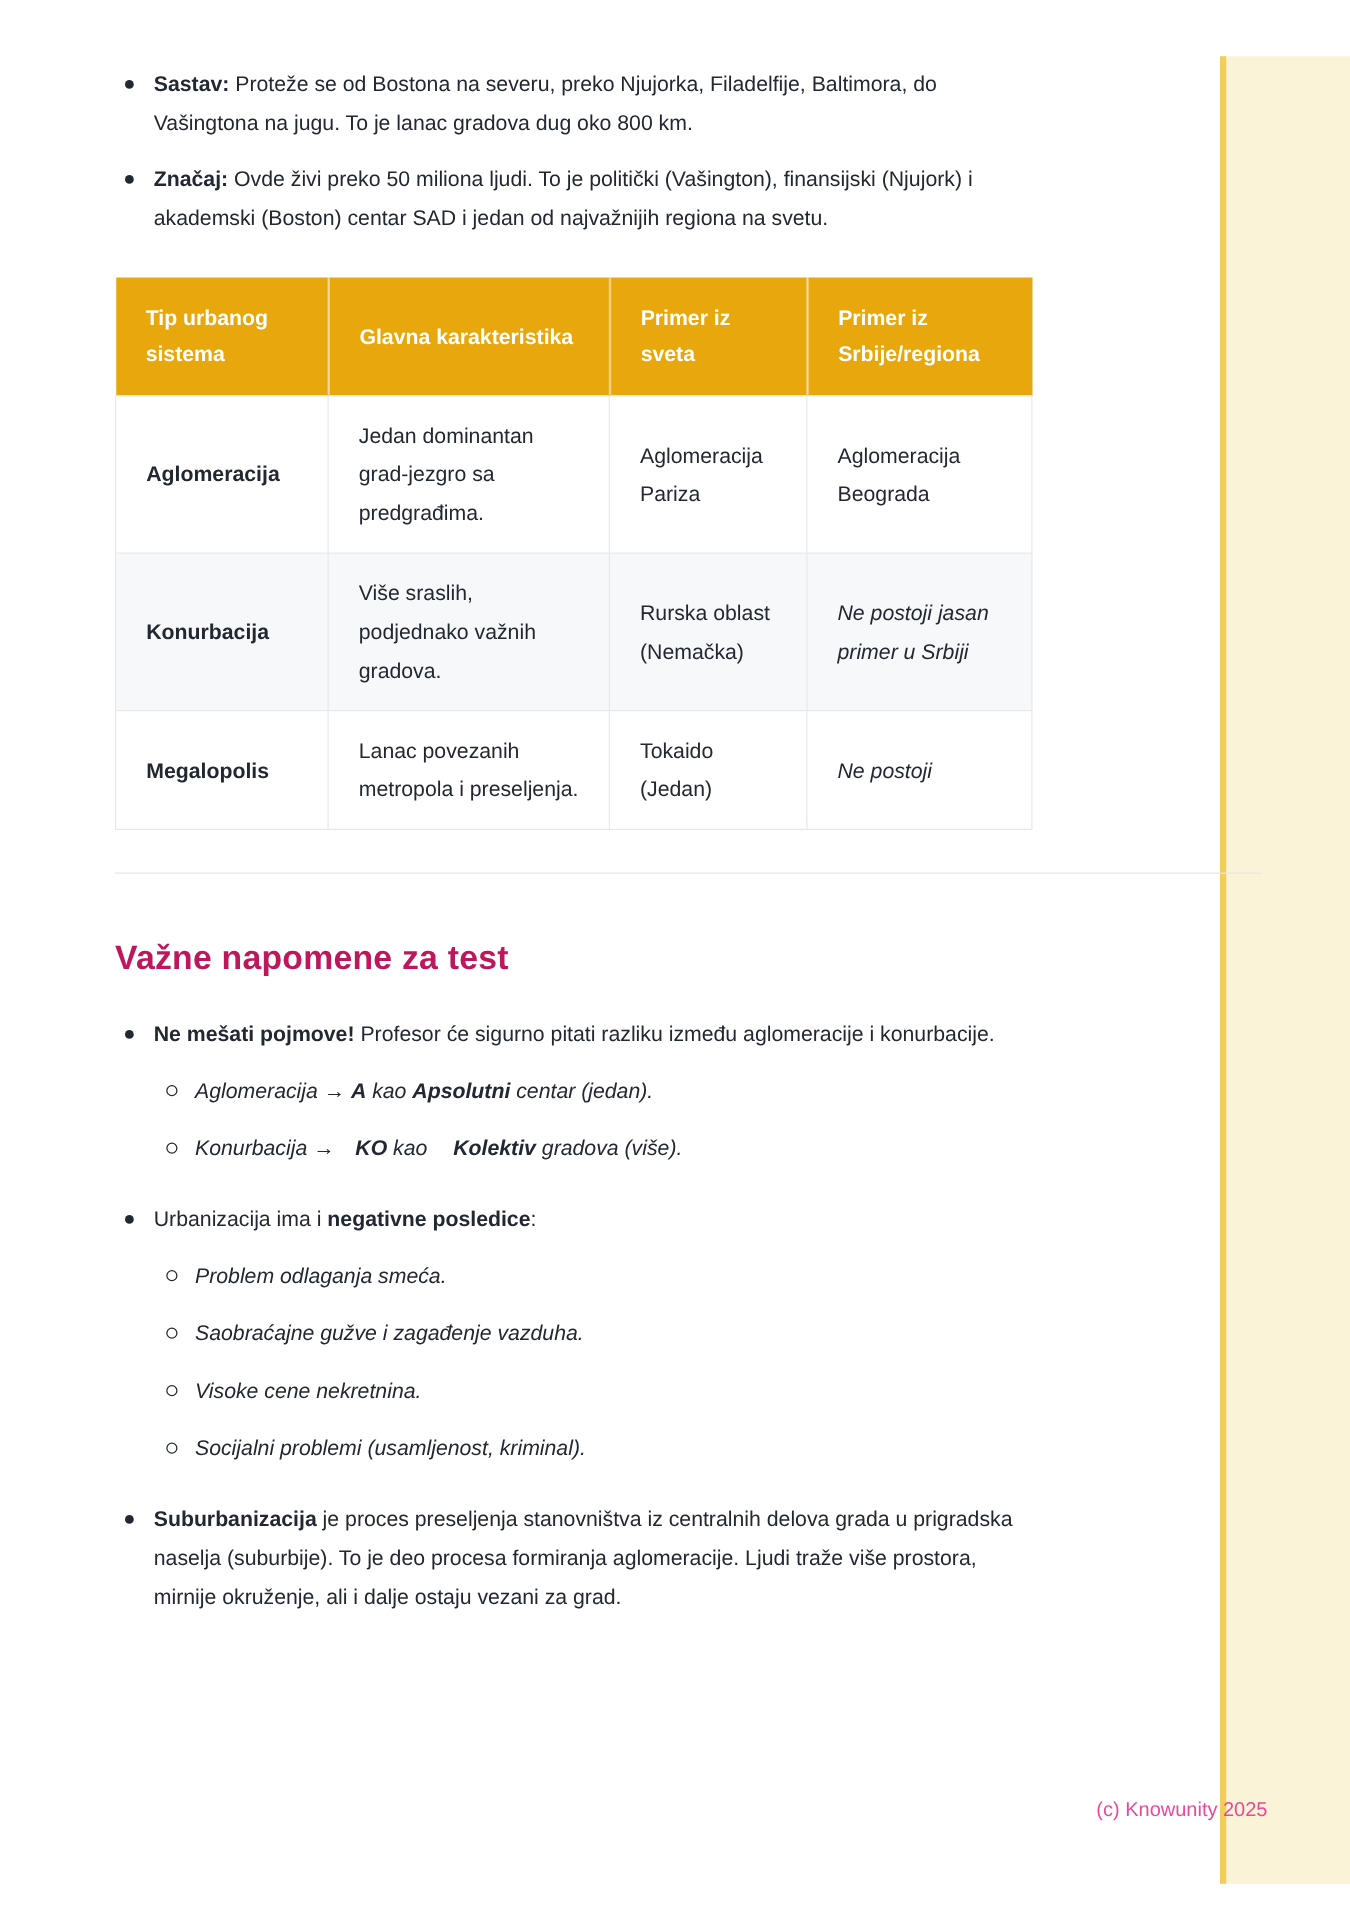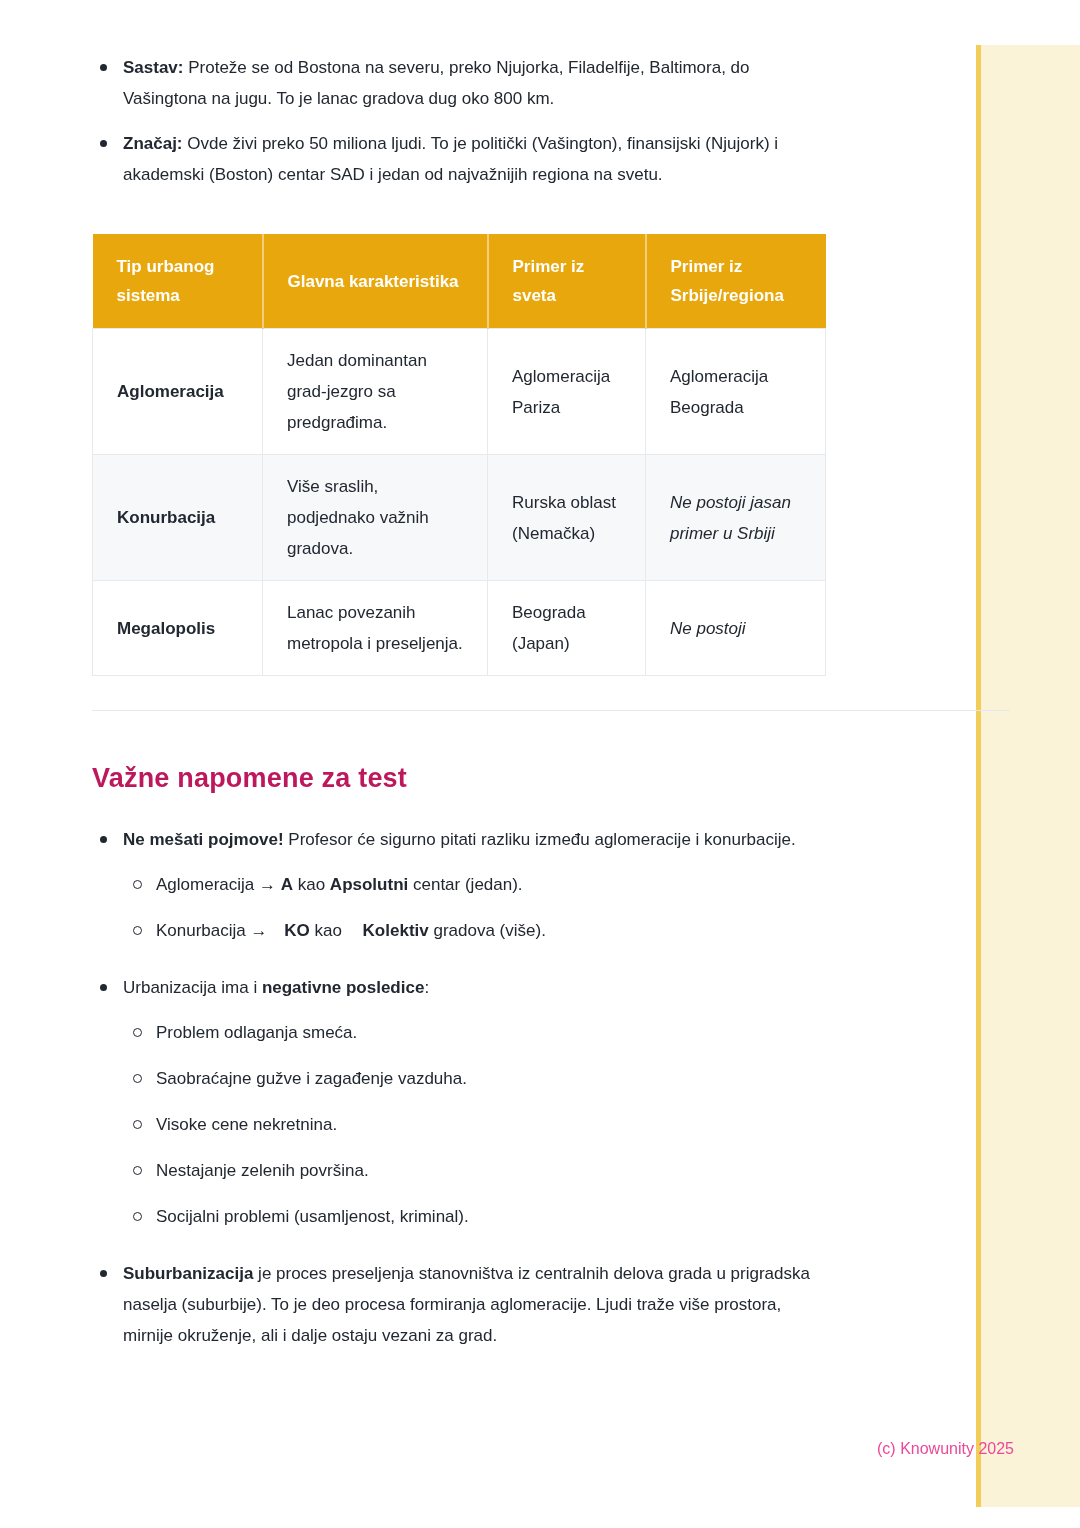"Tip urbanog sistema" .urban-table { margin-top: 44px -> 32px }
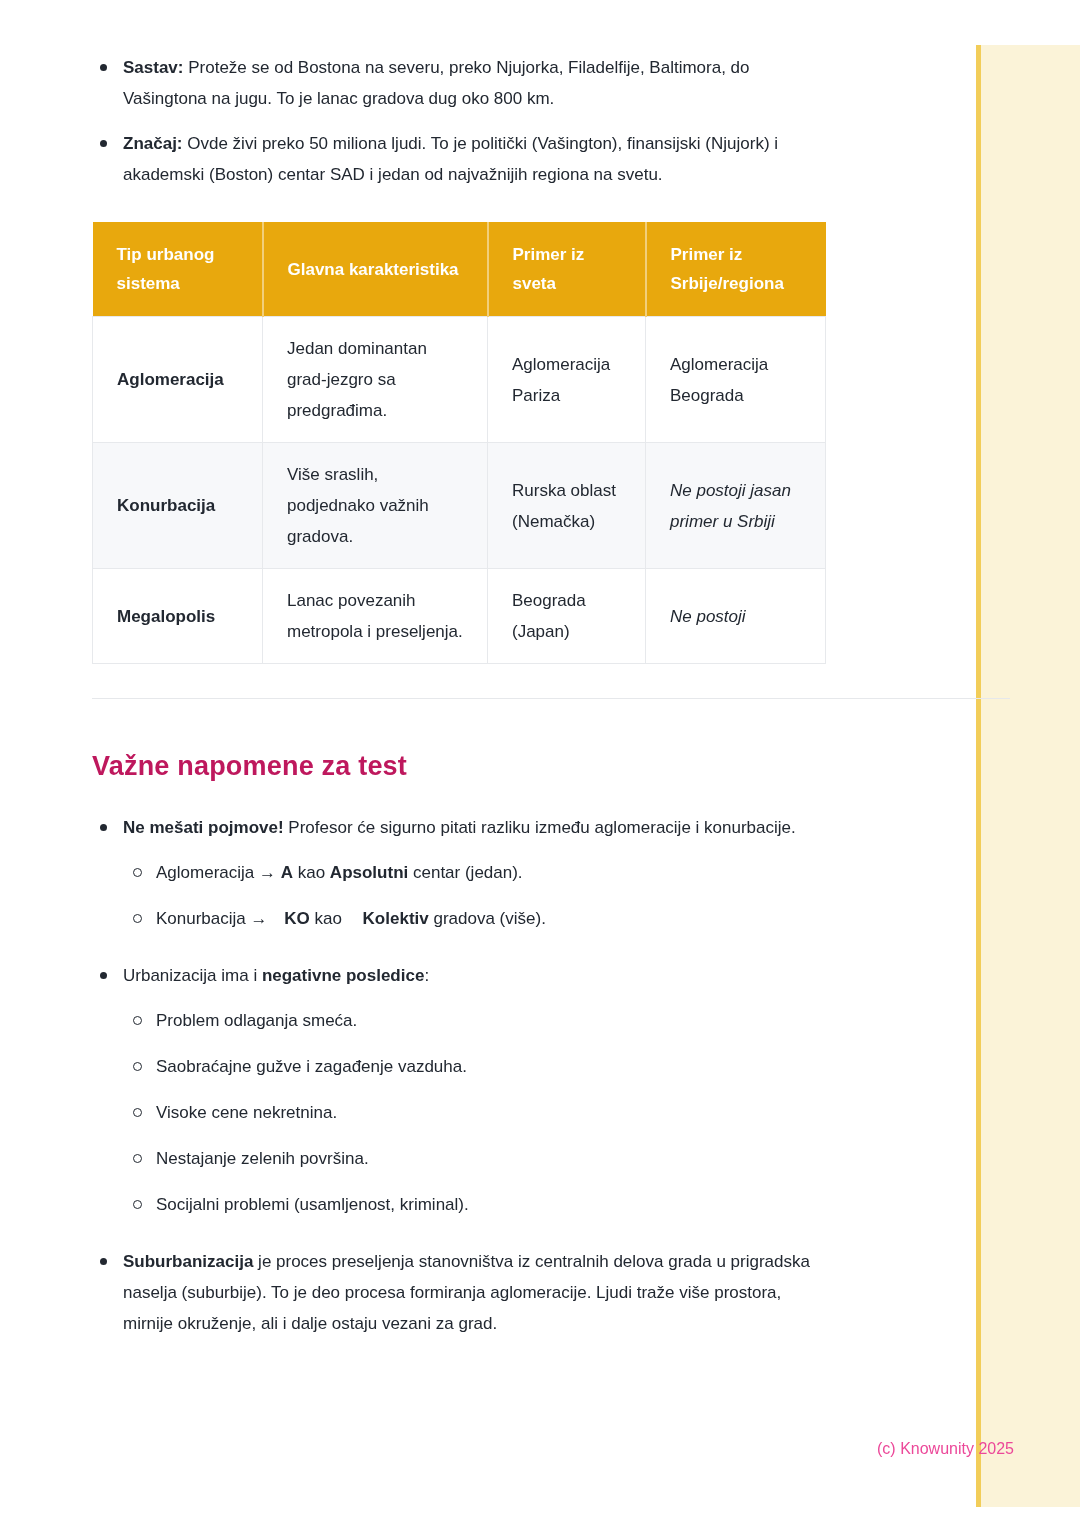"Beograda (Japan)" td { text: Beograda (Japan -> Tokaido (Jedan }
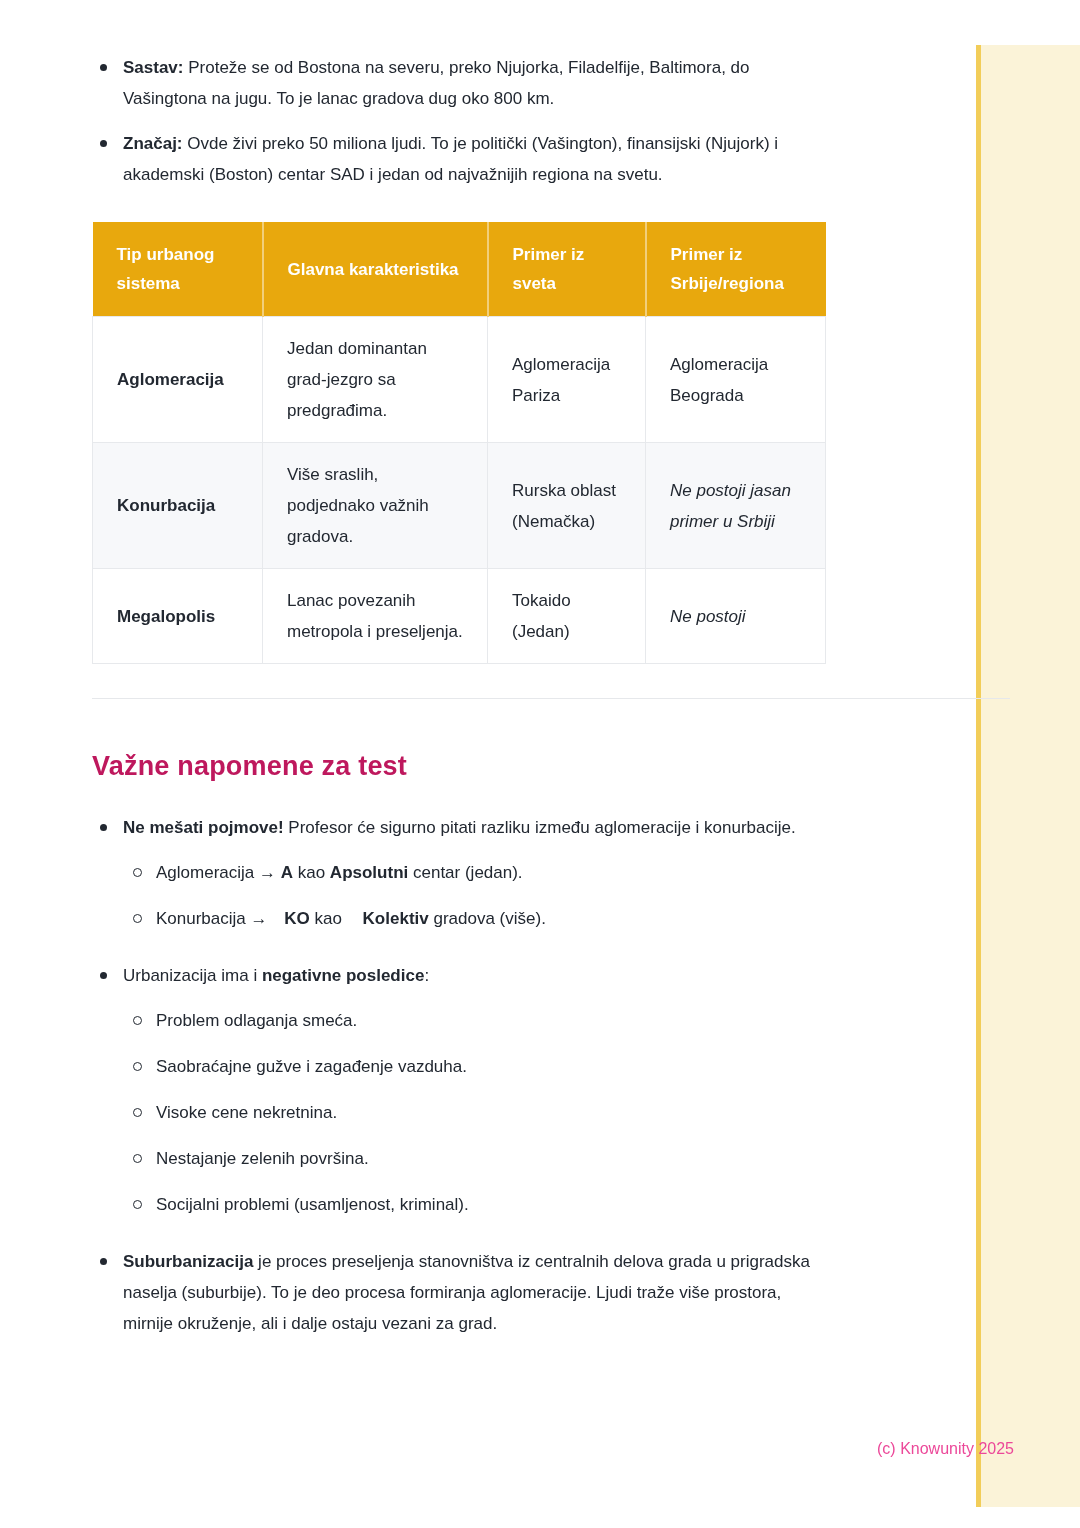"Aglomeracija → A kao Apsolutni" .sub-item { font-style: none -> italic }
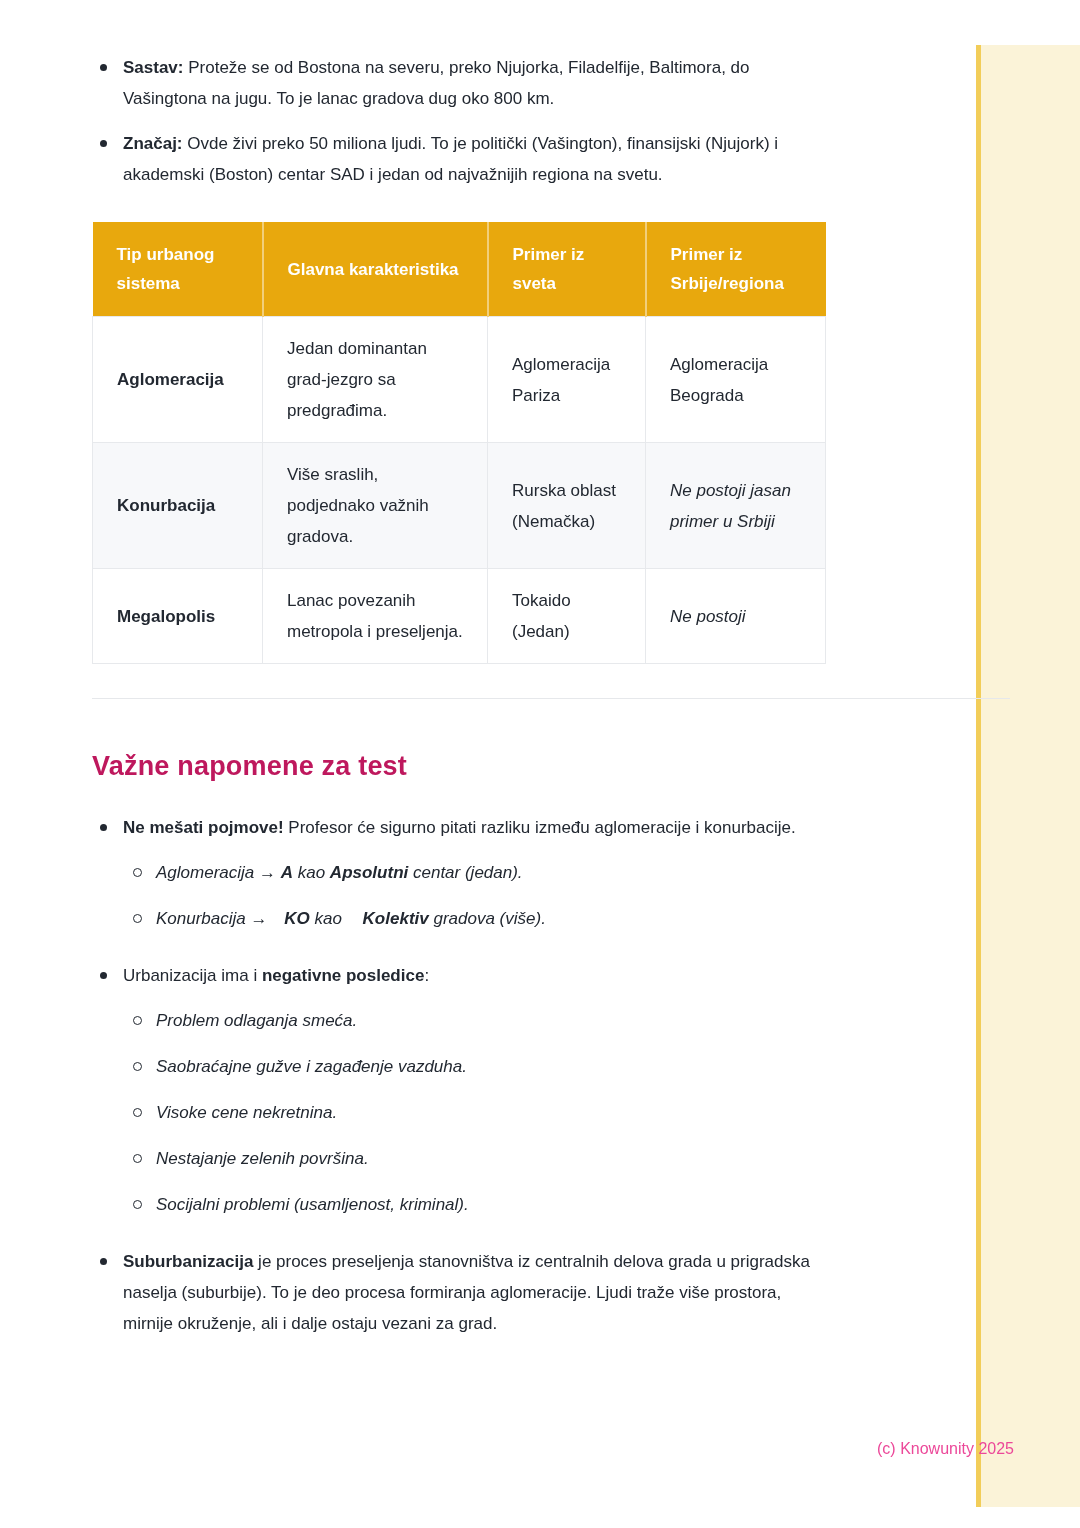"Nestajanje zelenih površina." li.sub-item { html: <li> <span></span> <span><span>Nestajanje zelenih površina.</span></span> </li> -> none }
